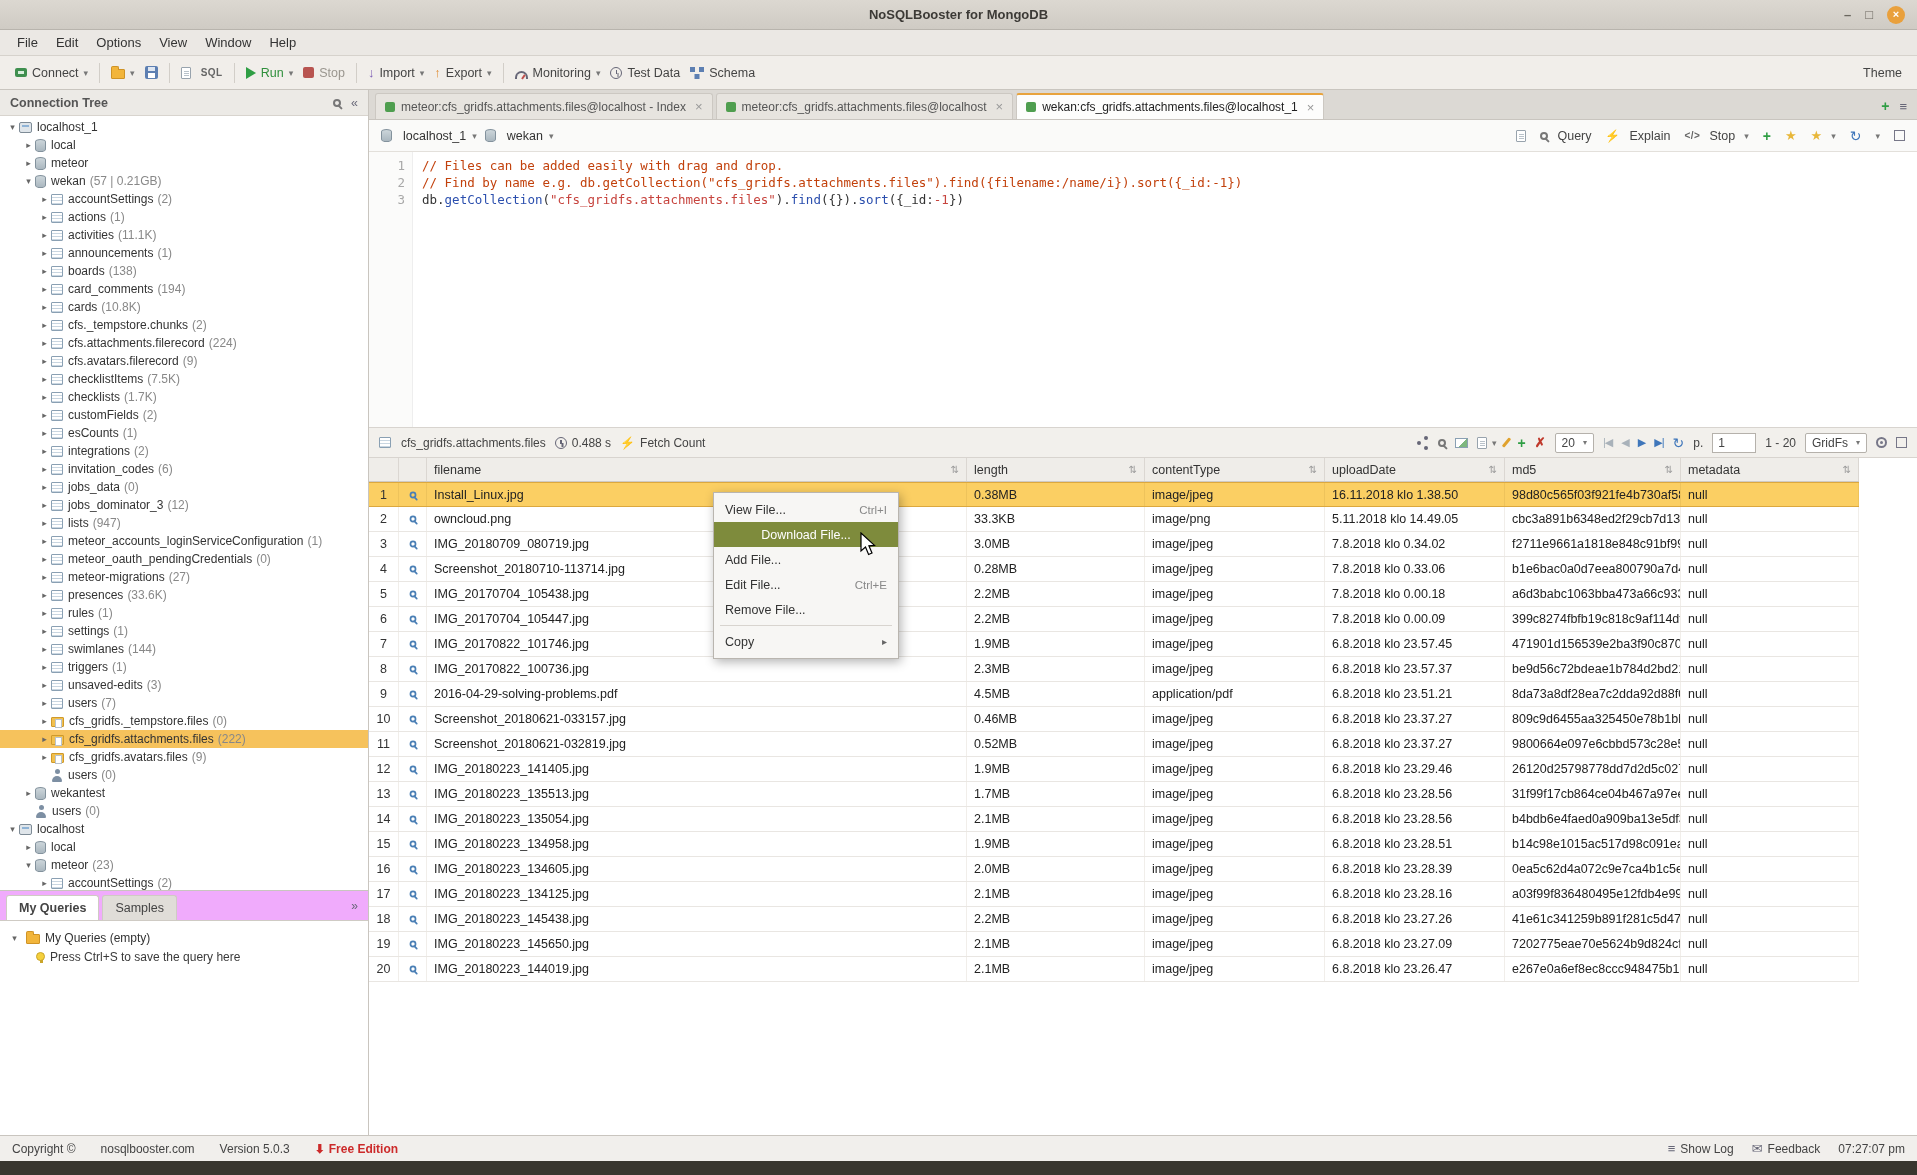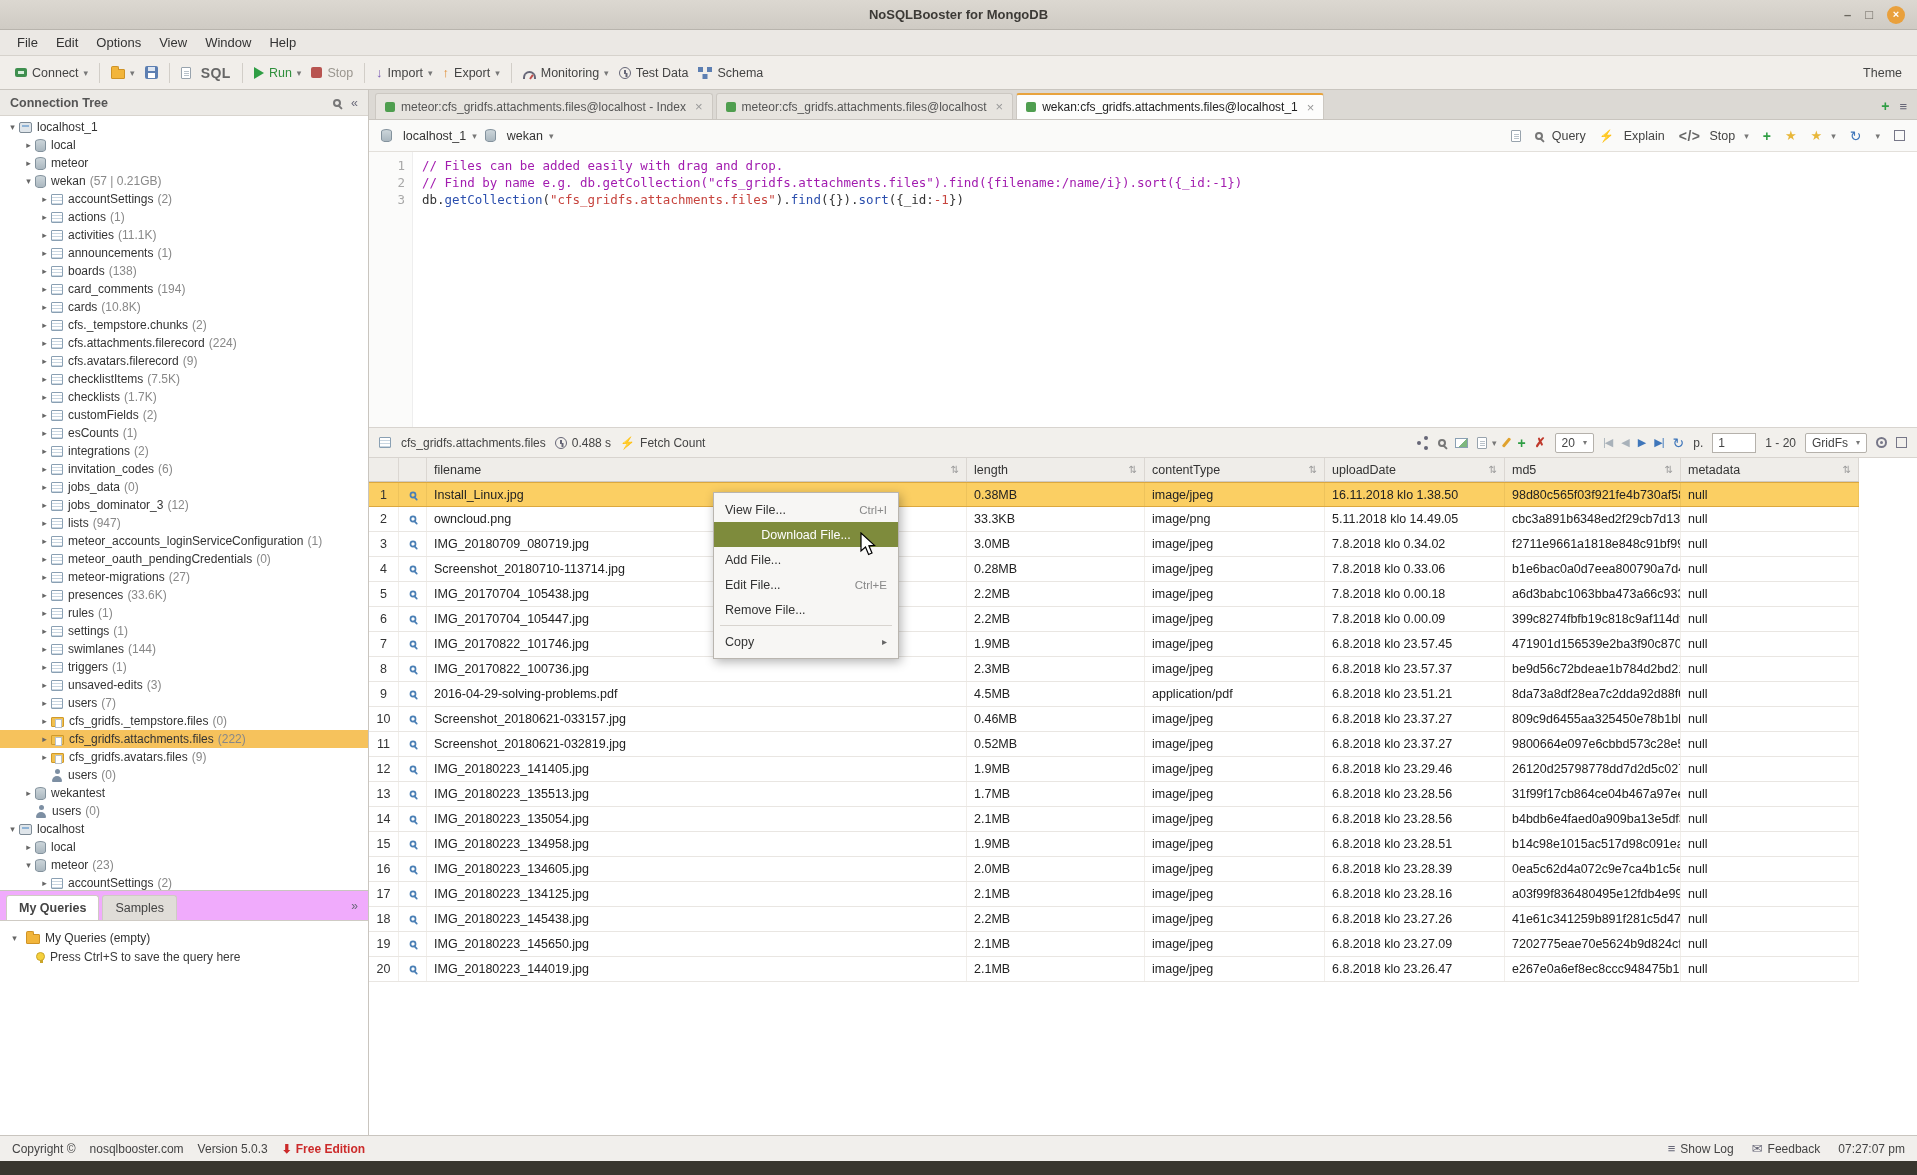"SQL" .sql-badge { font-size: 14px -> 10px }
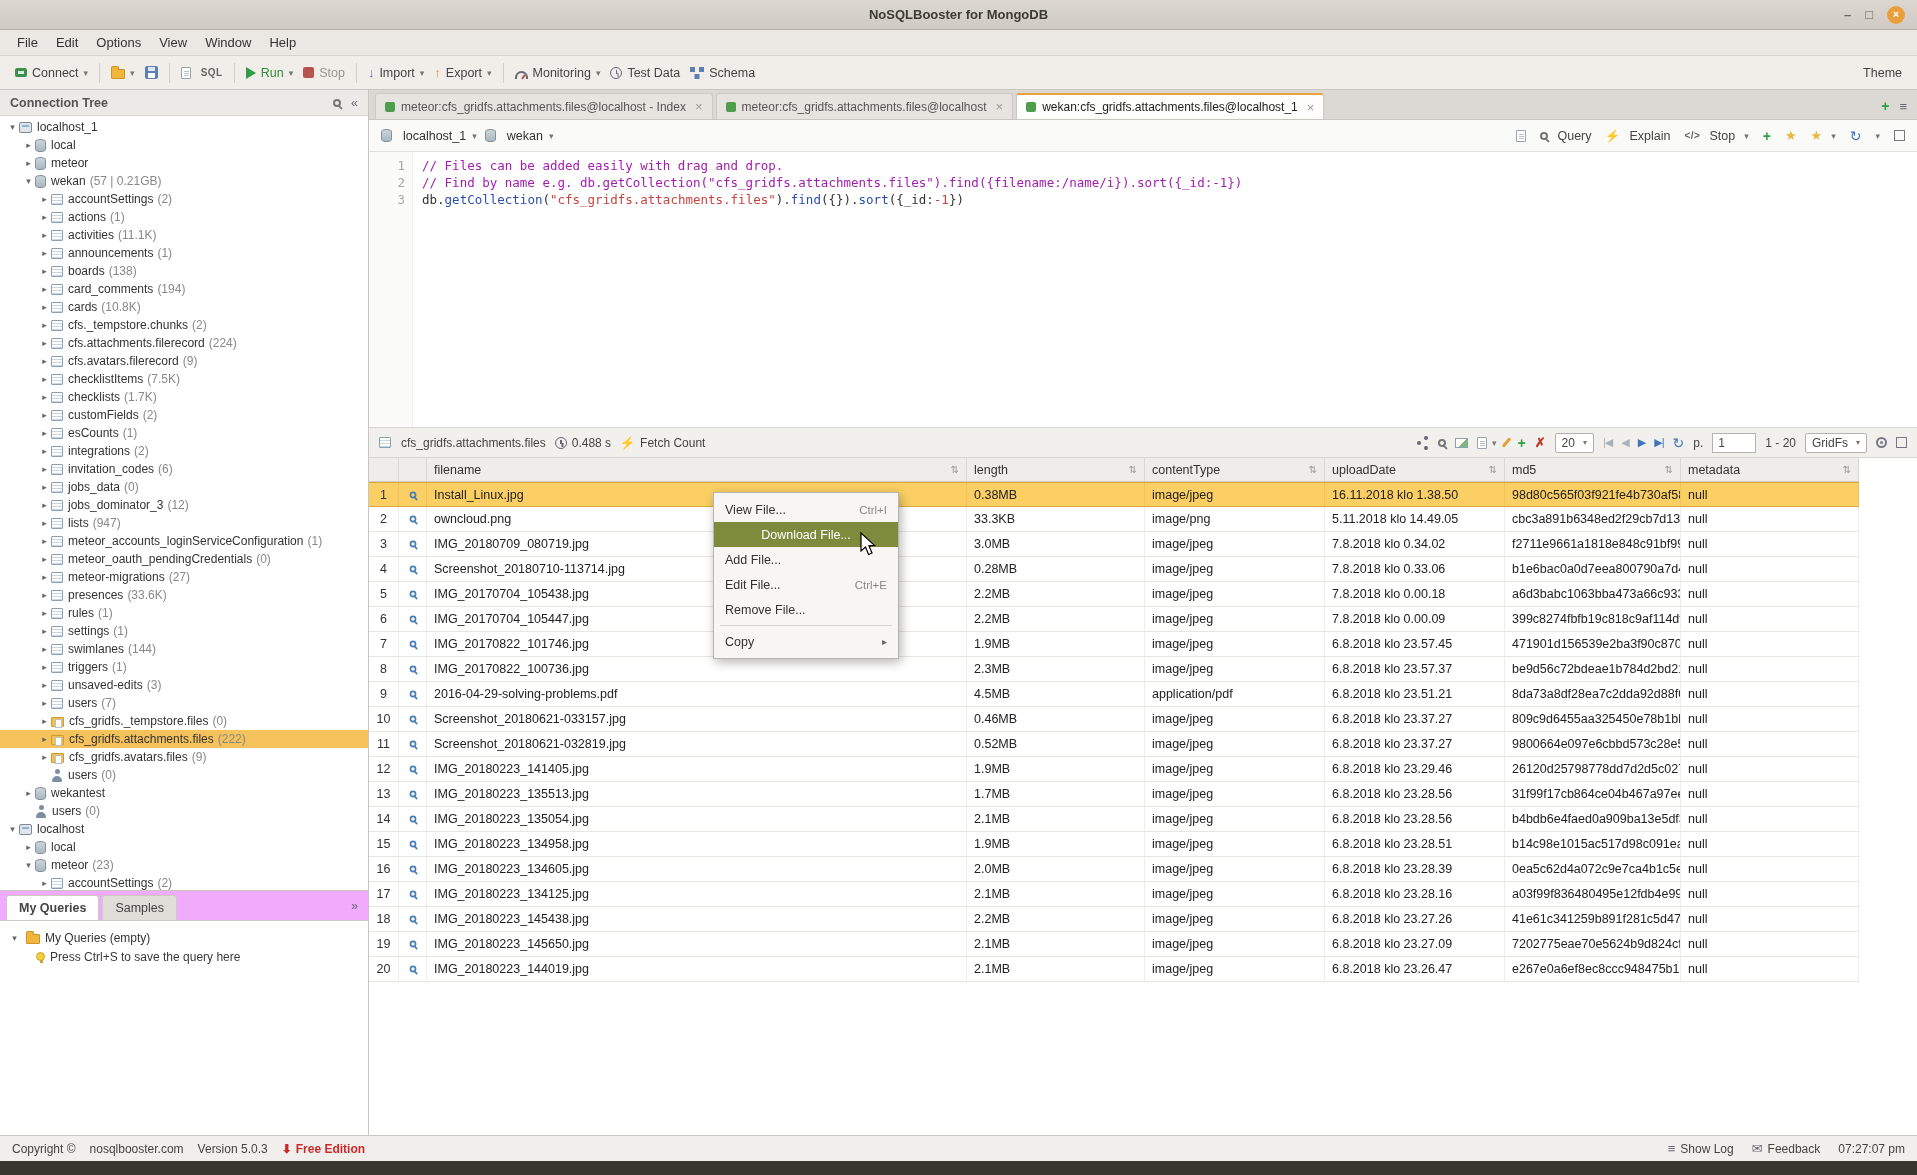"// Files can be added" .tok.cm { color: #a21caf -> #c2410c }
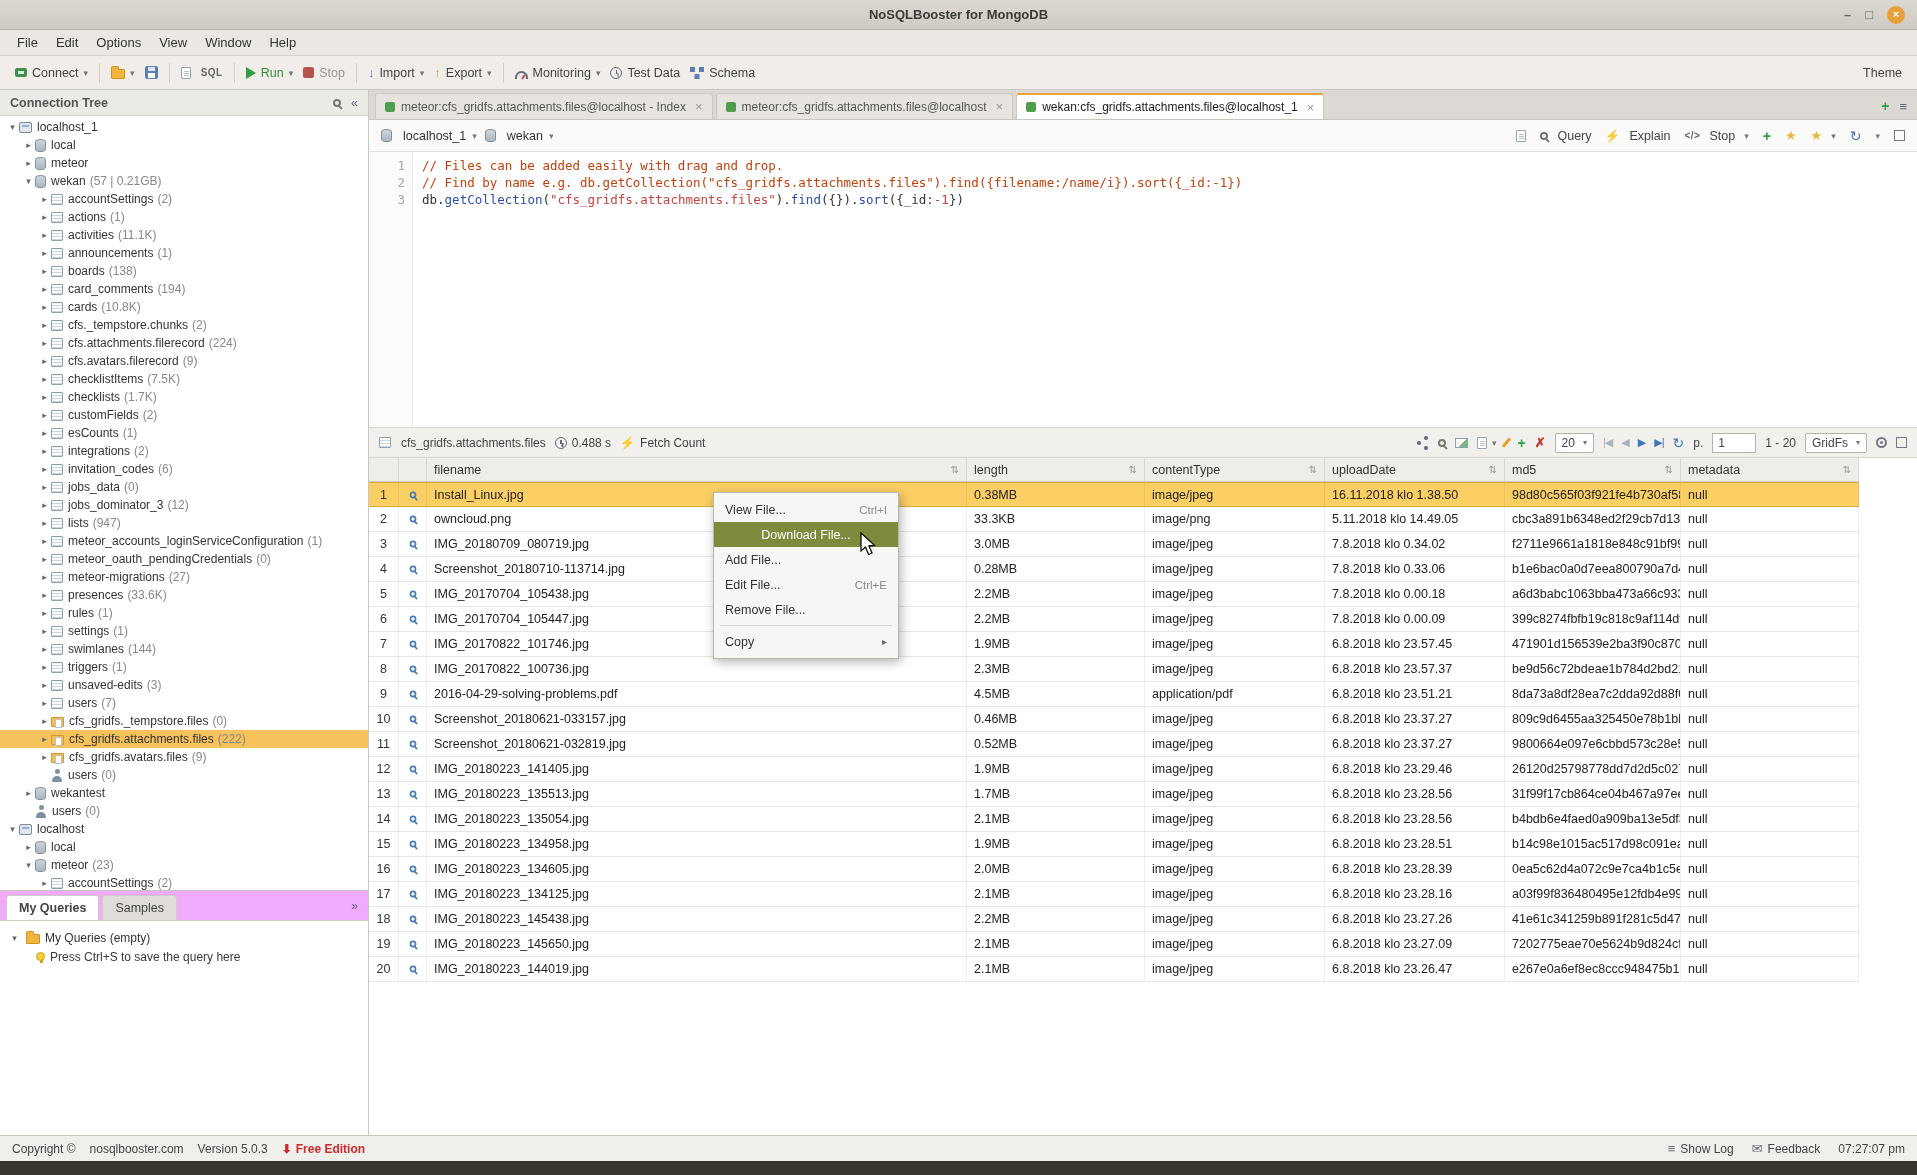"Copyright ©" .statusbar { gap: 14px -> 25px }
